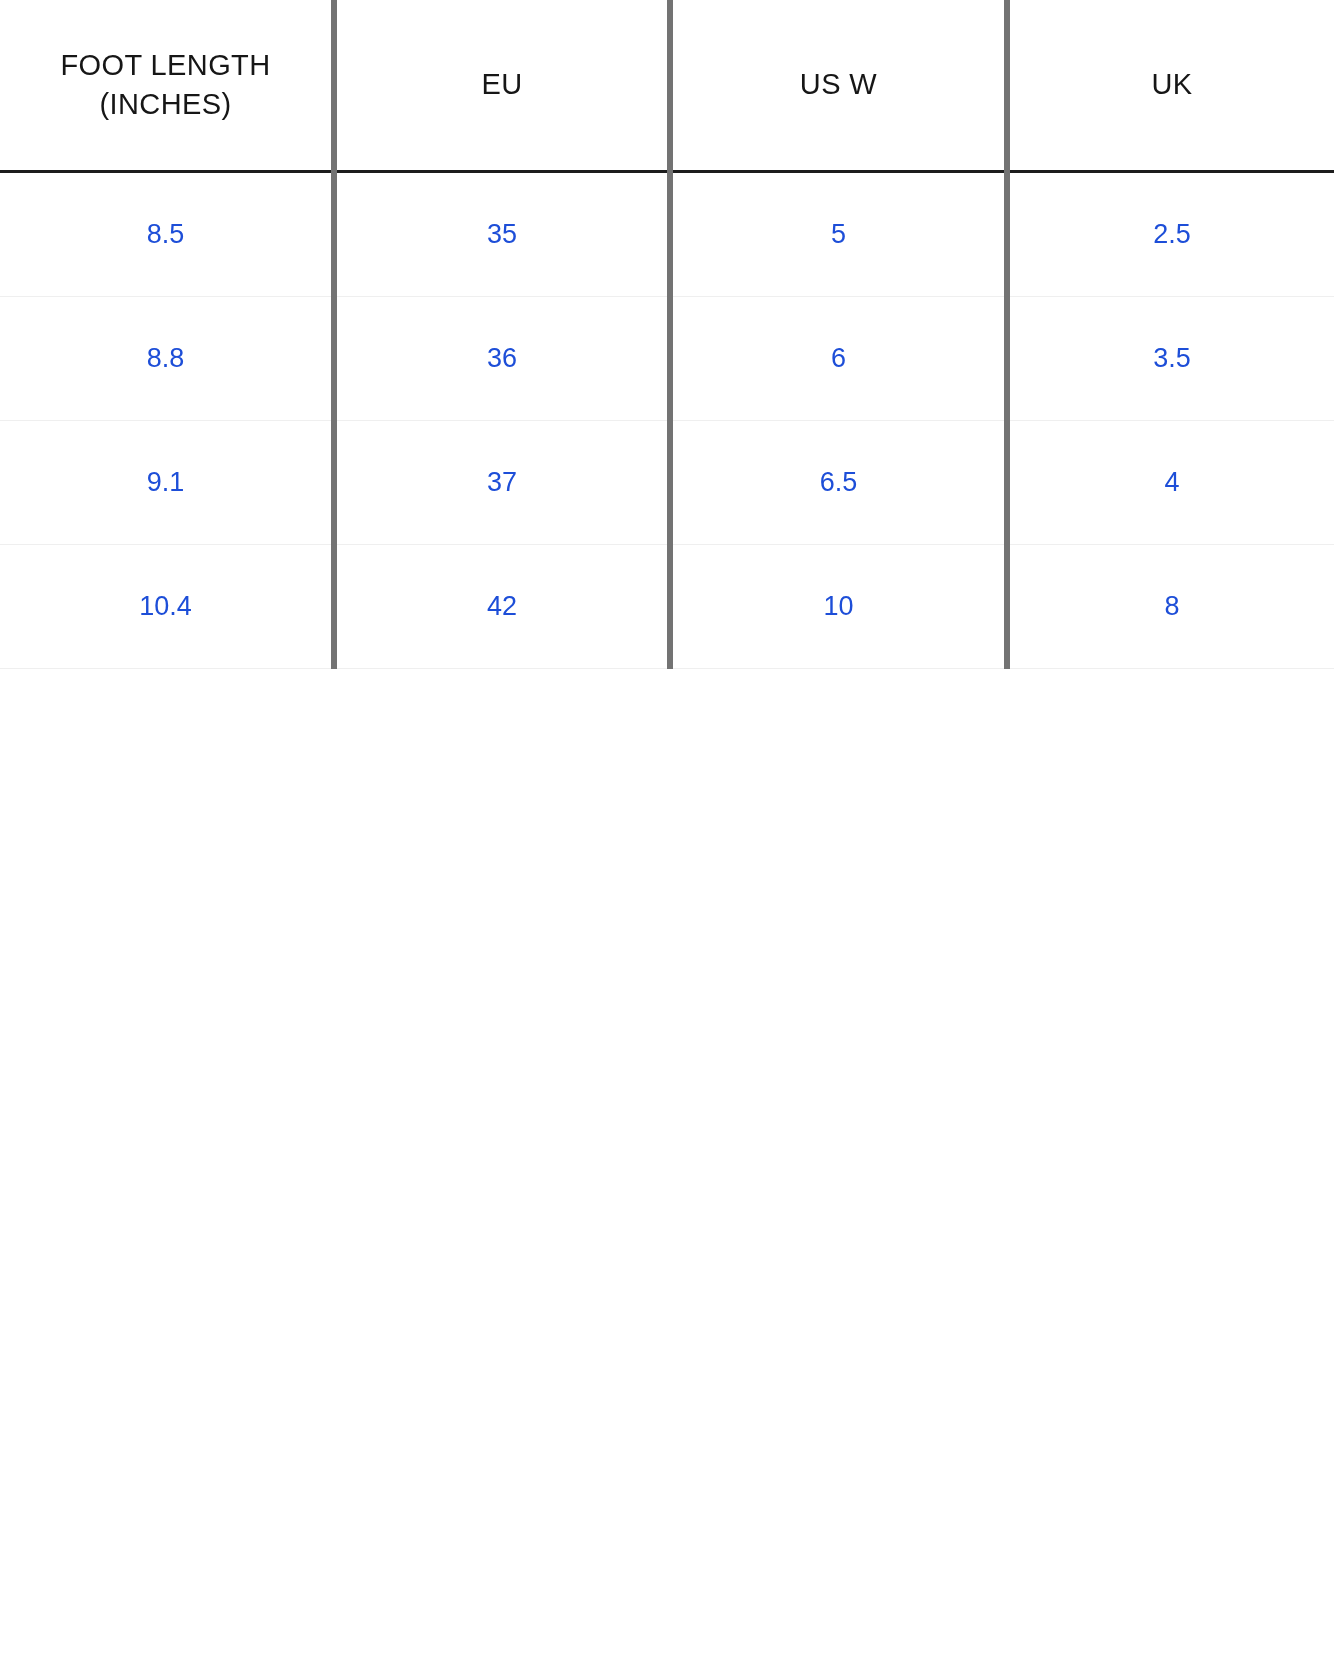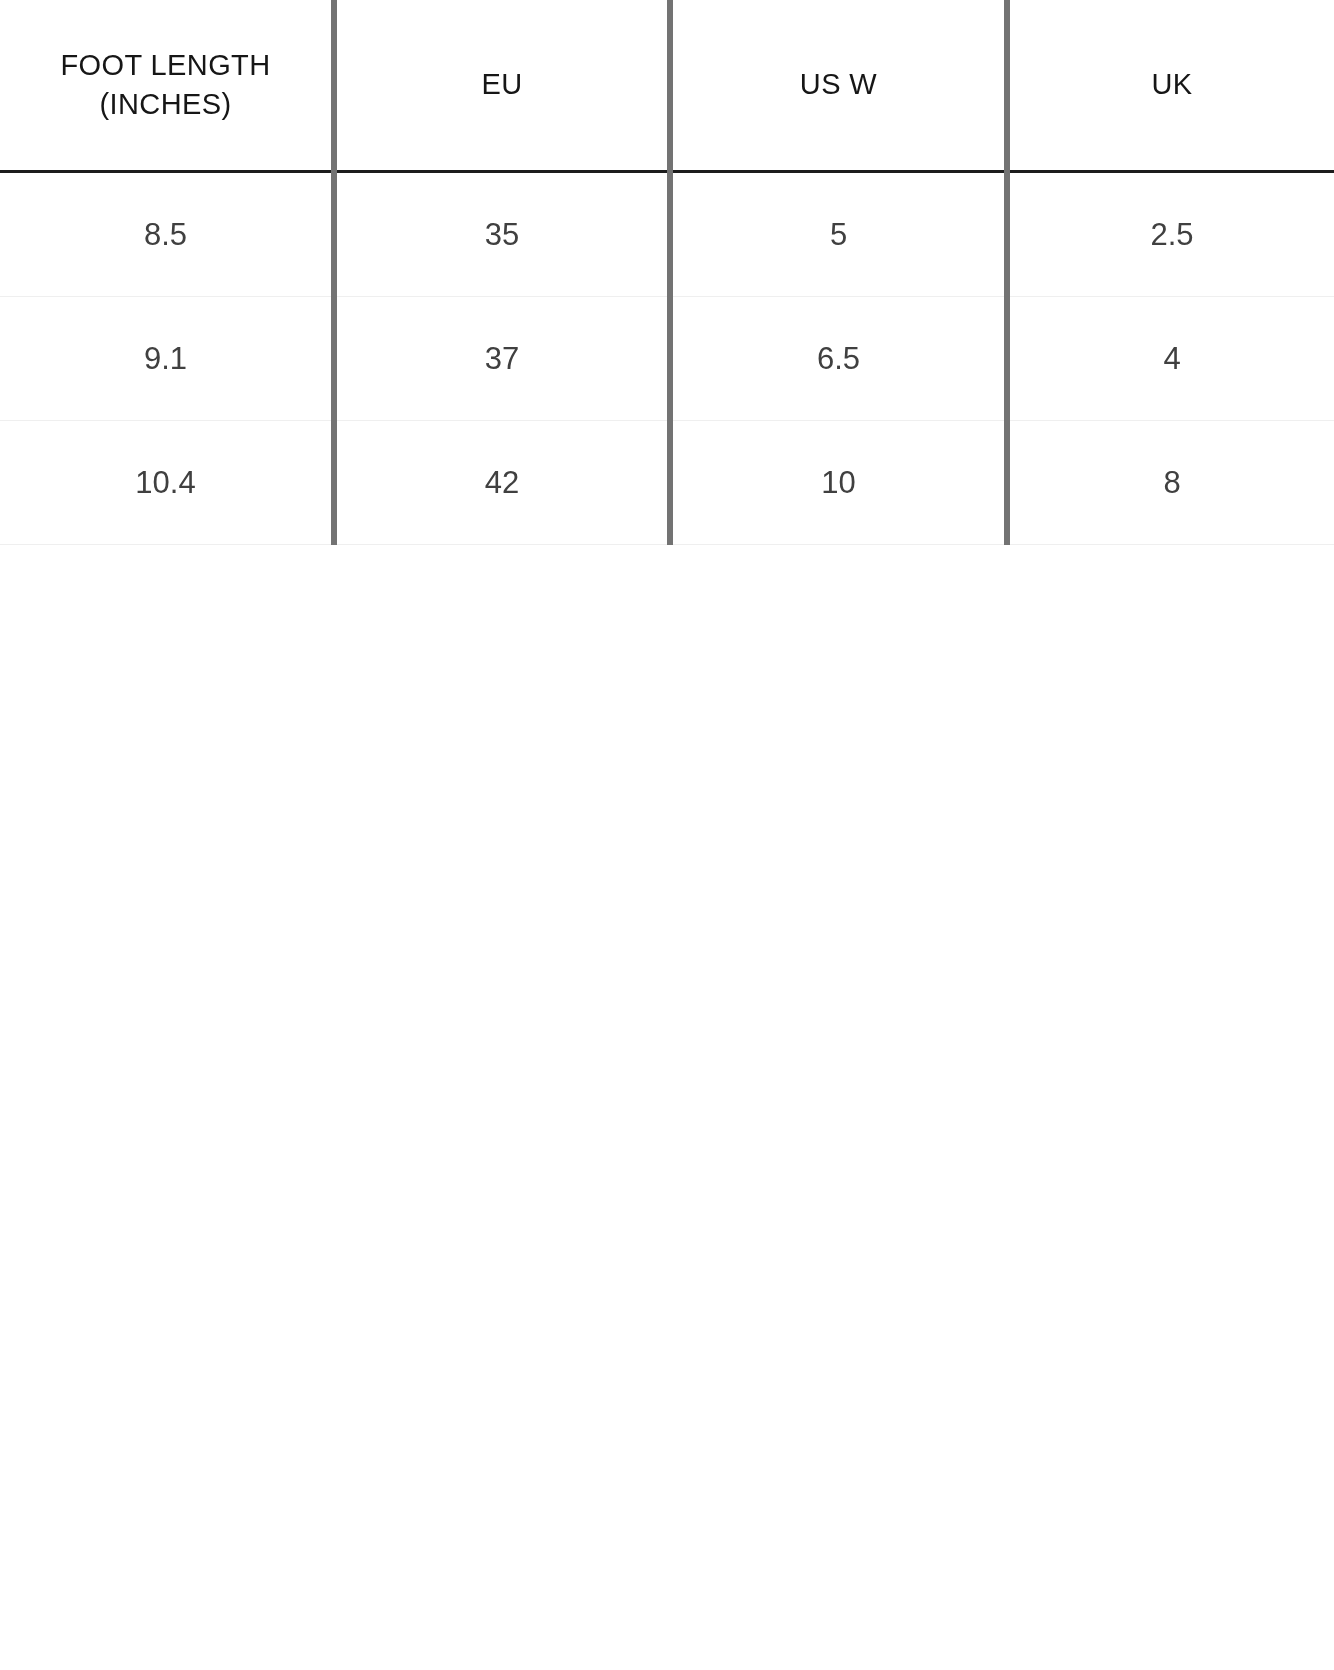"8.5" tbody td { color: #404040 -> #1d4ed8; font-size: 31px -> 27px }
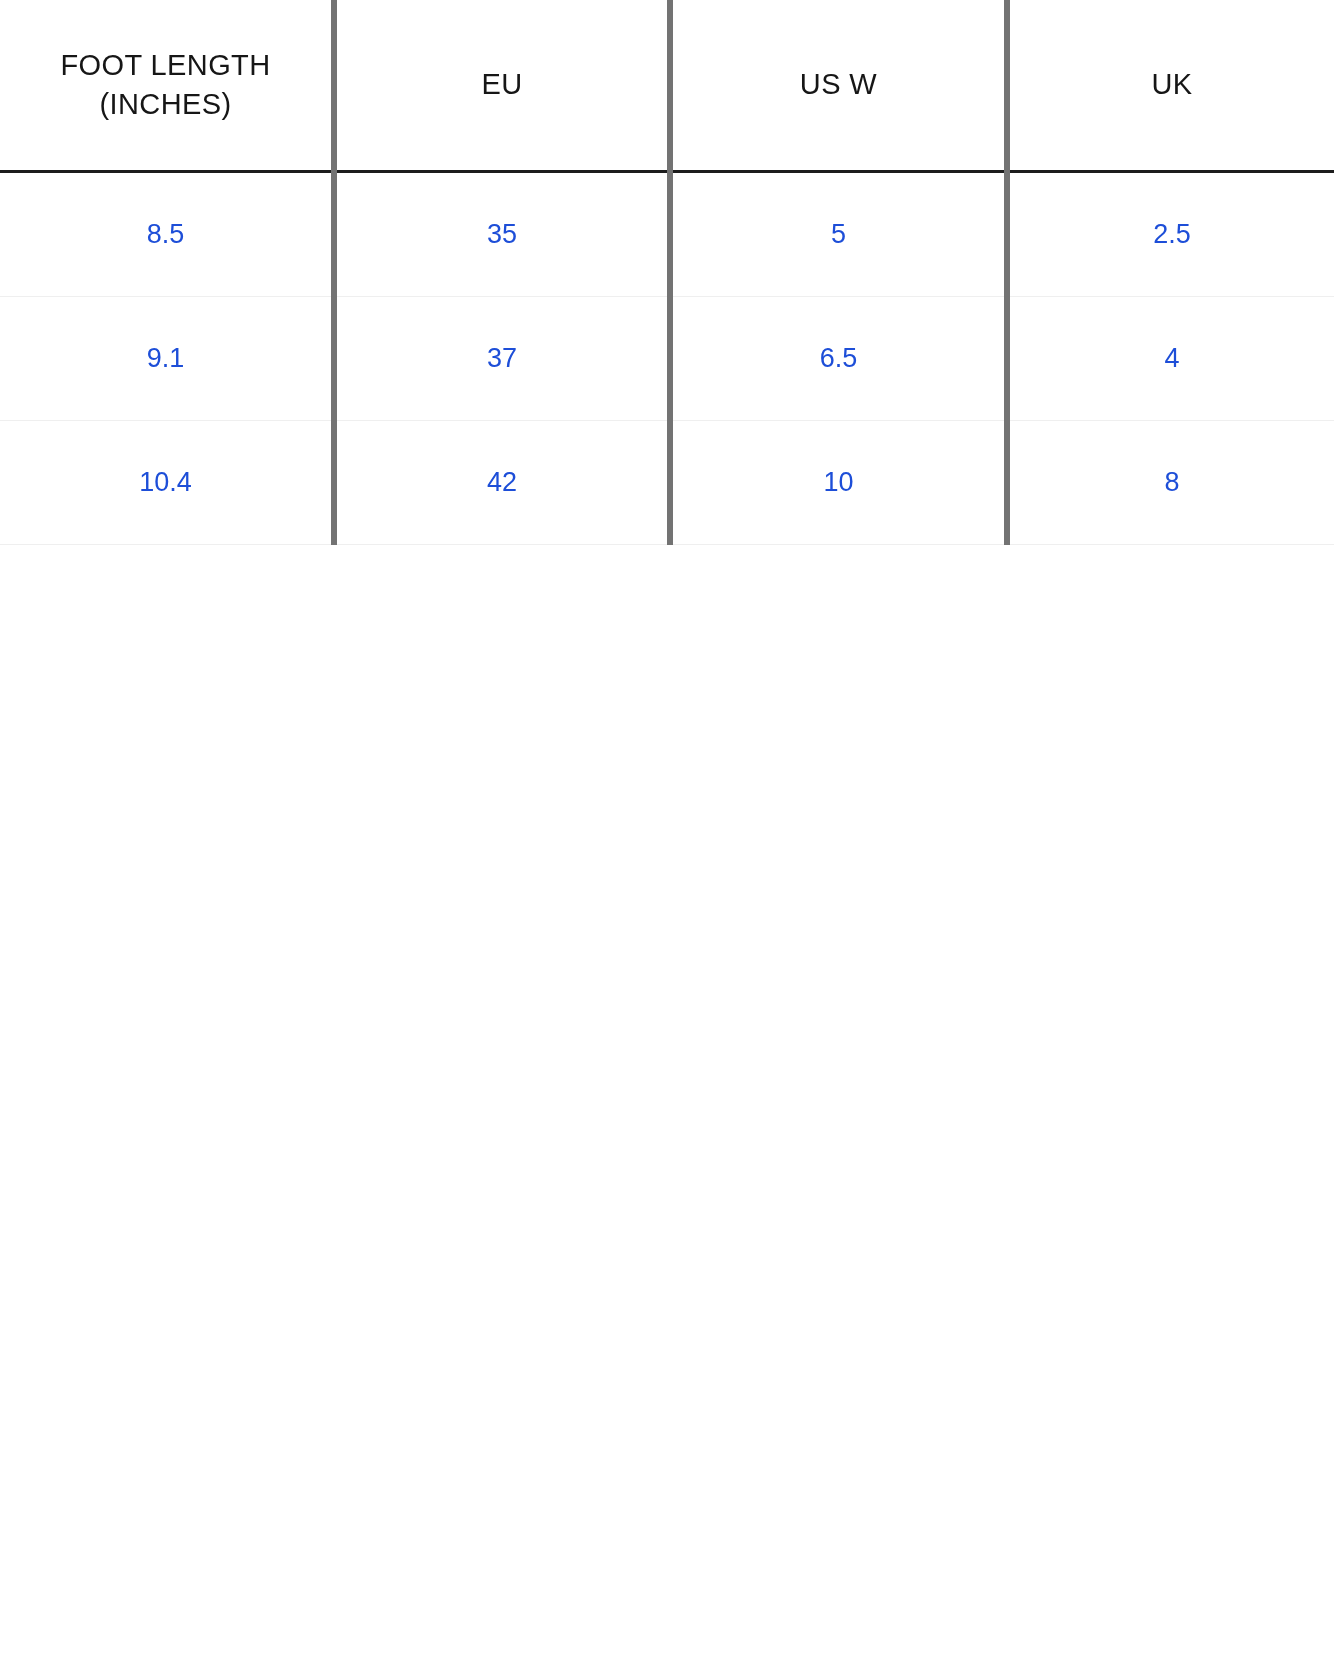"8.8" tr { html: none -> <tr> <td>8.8</td> <td>36</td> <td>6</td> <td>3.5</td> </tr> }
